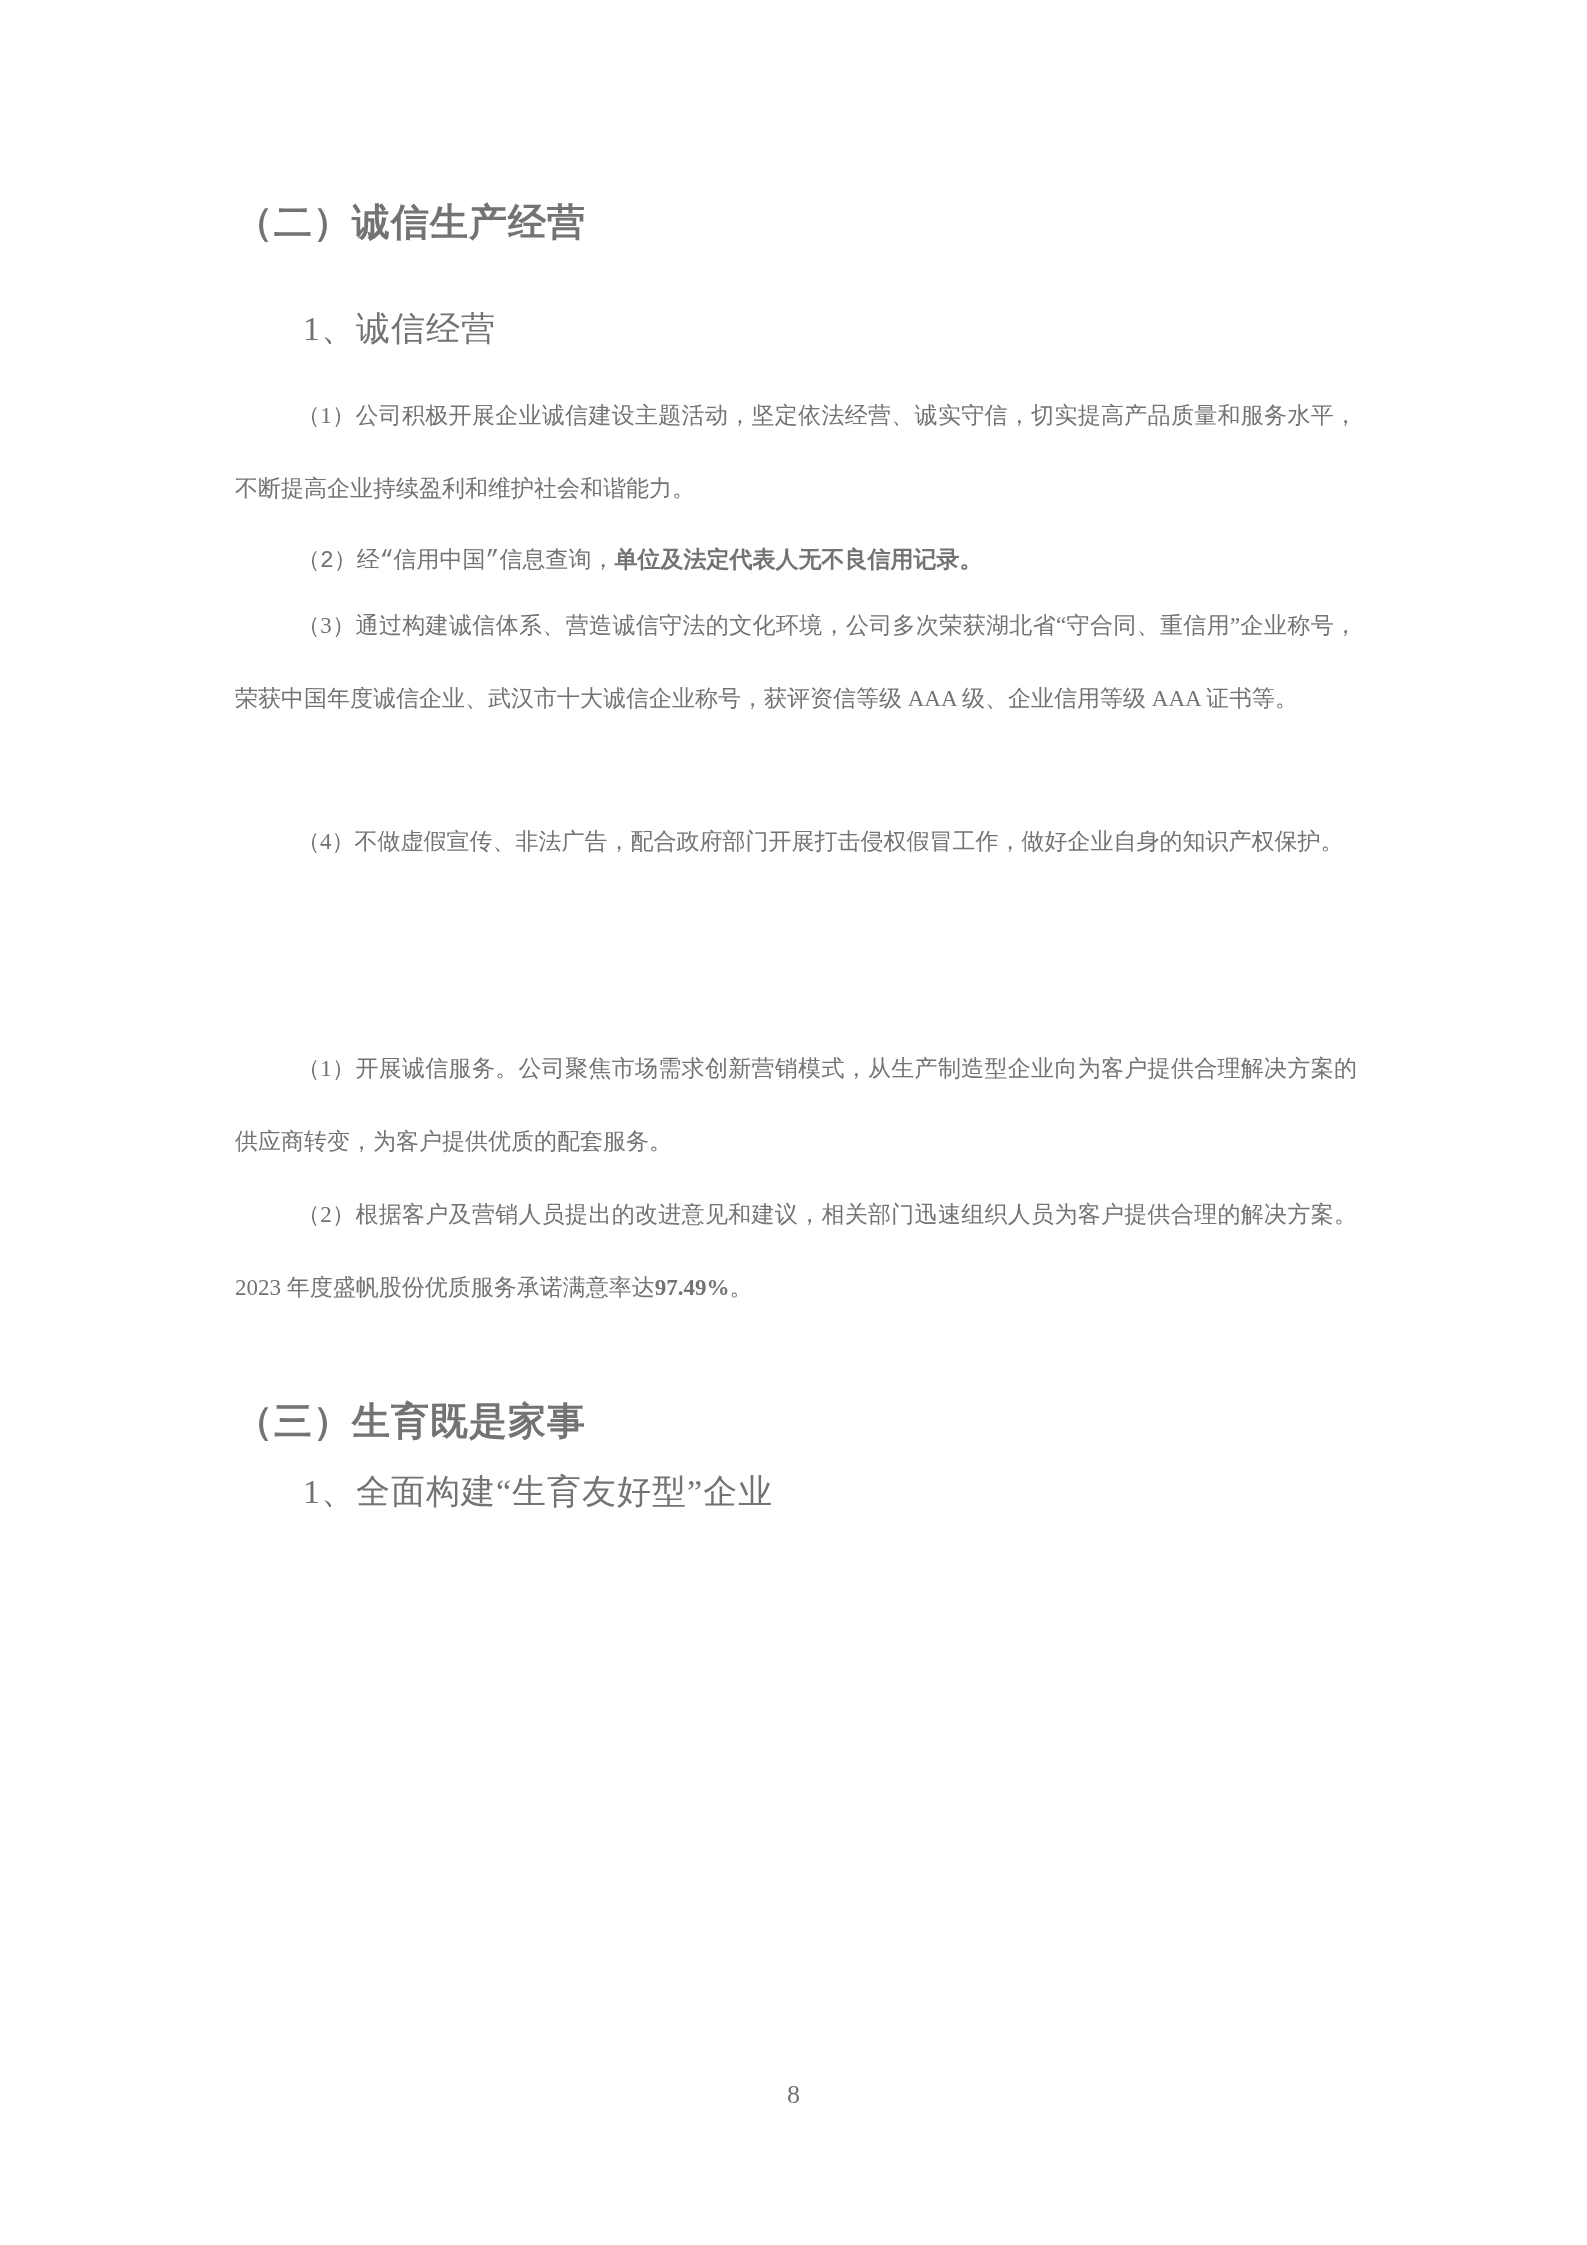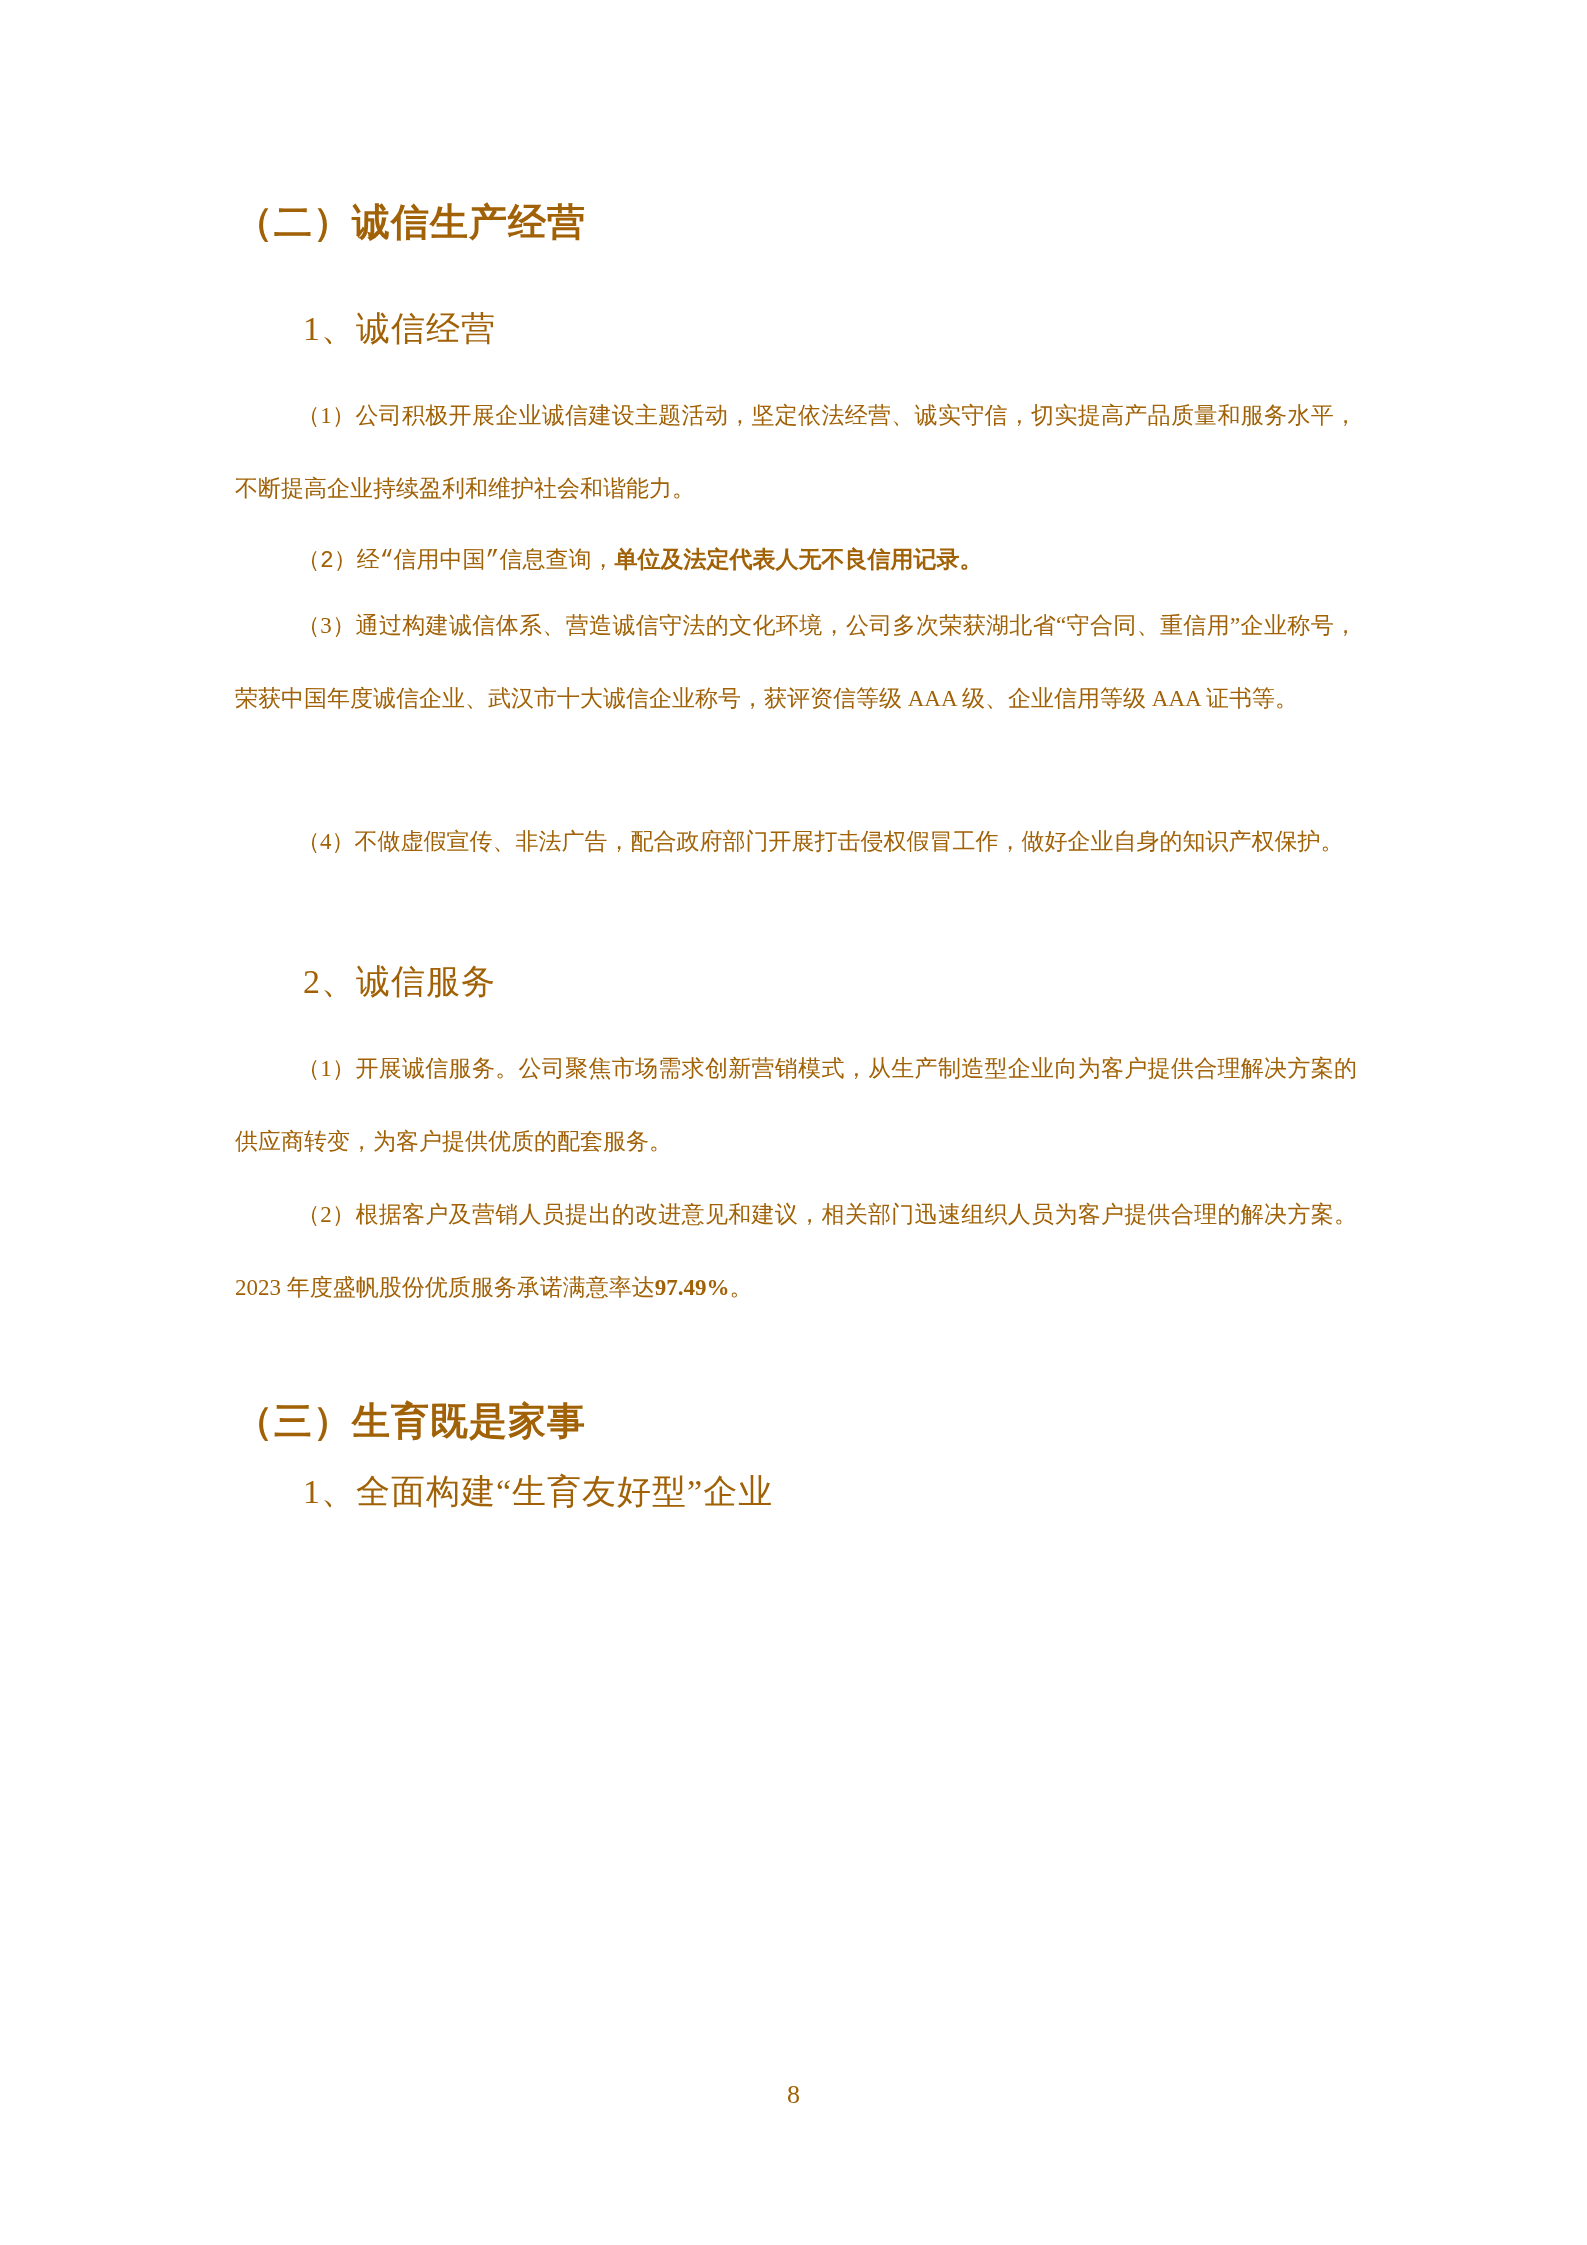"（二）诚信生产经营" .page { color: #a16207 -> #737373 }
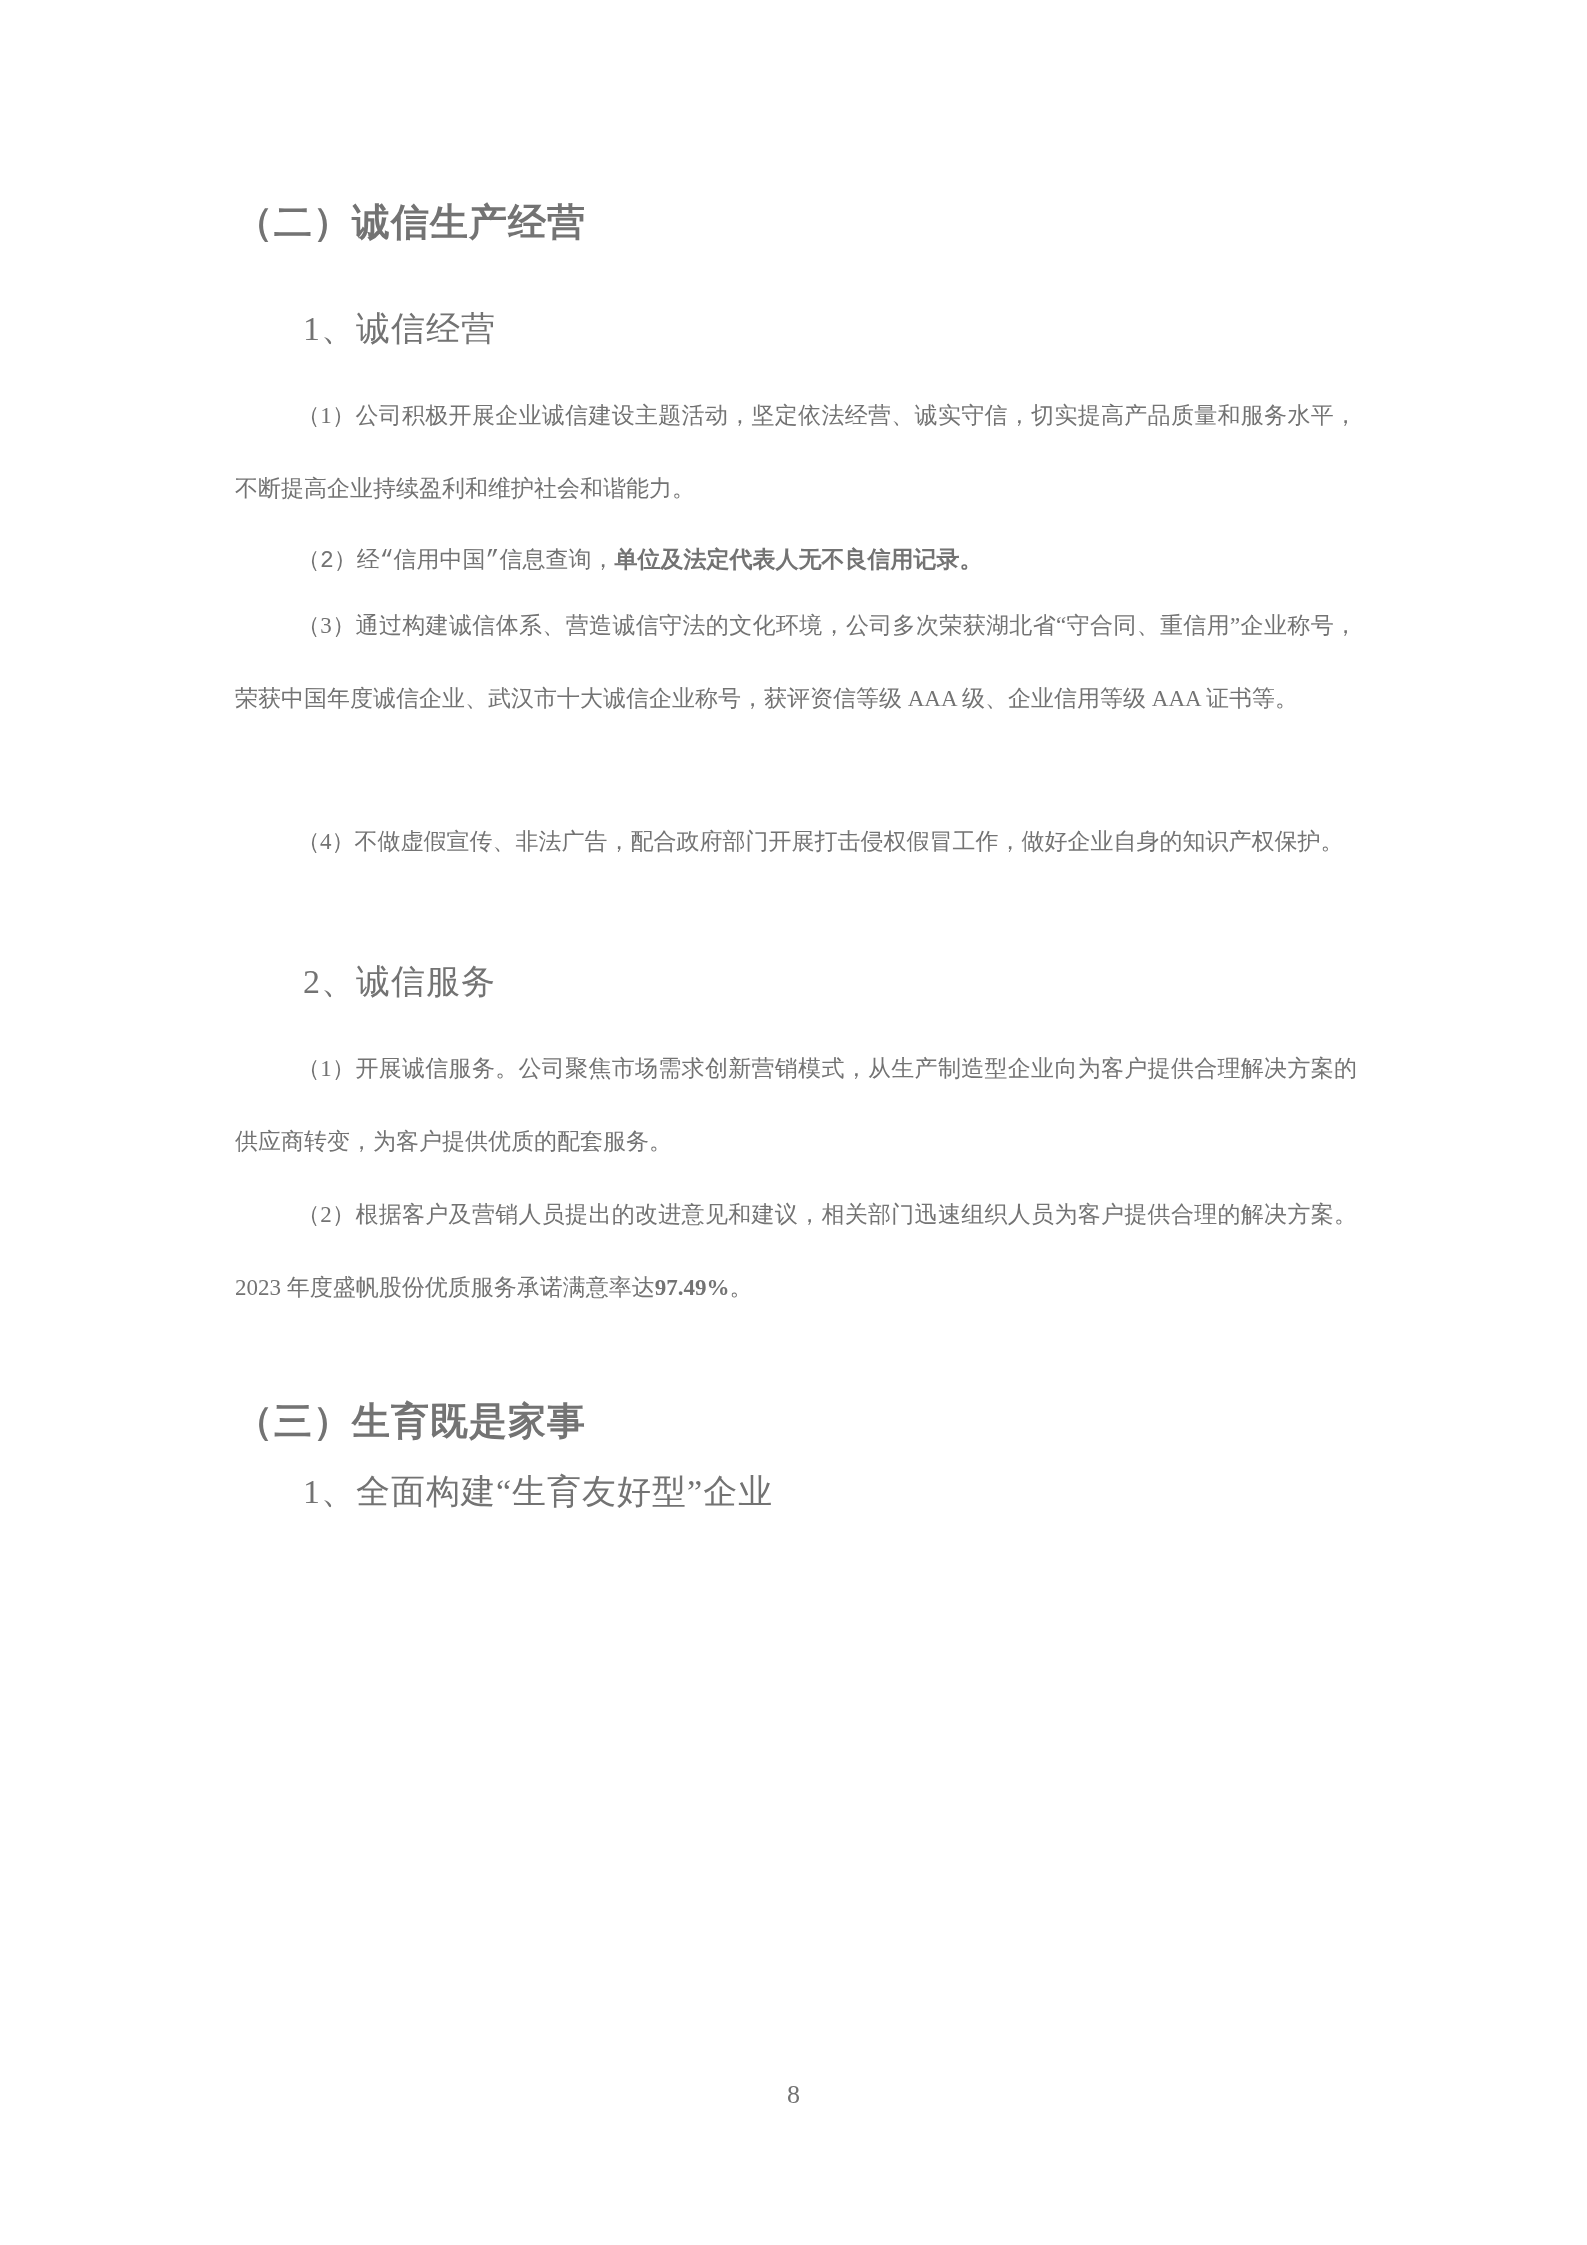"2、诚信服务" div.block { html: <div>2、诚信服务</div> -> none }
